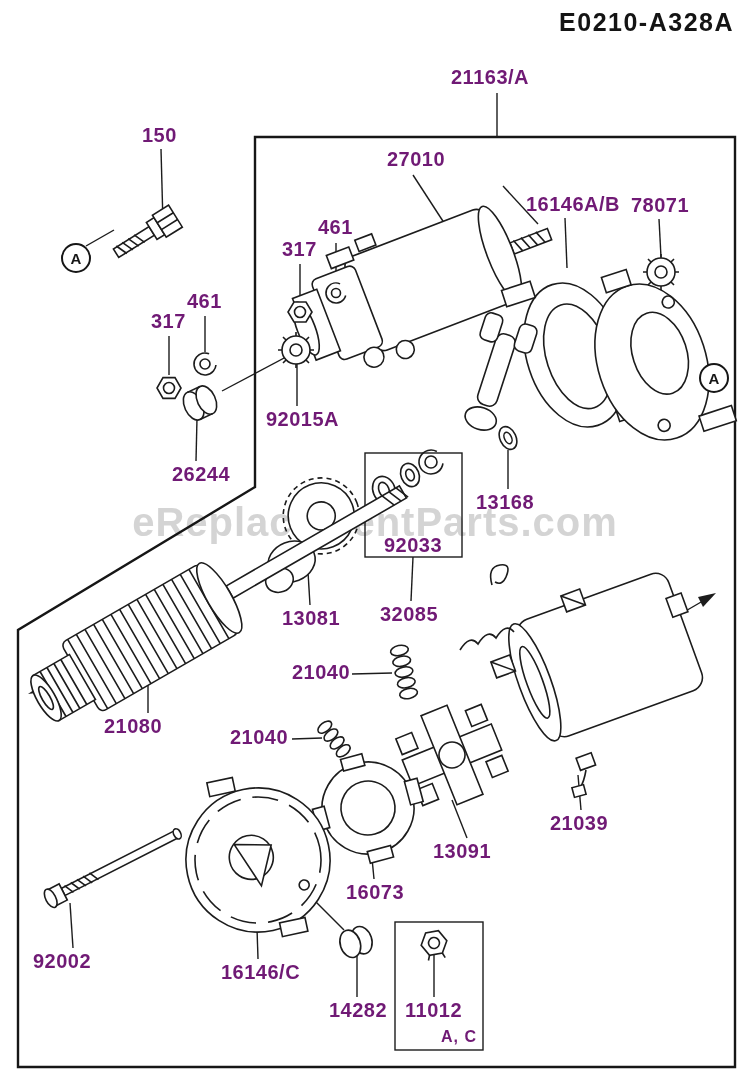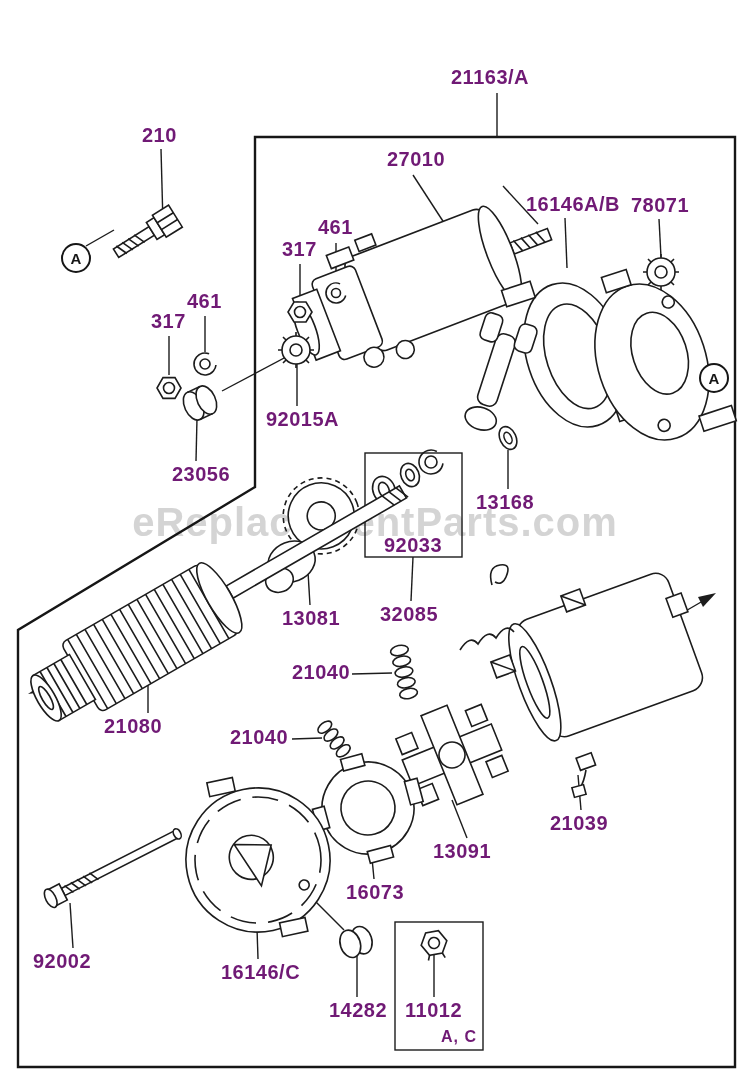"E0210-A328A" div.title { html: none -> <div>E0210-A328A</div> }
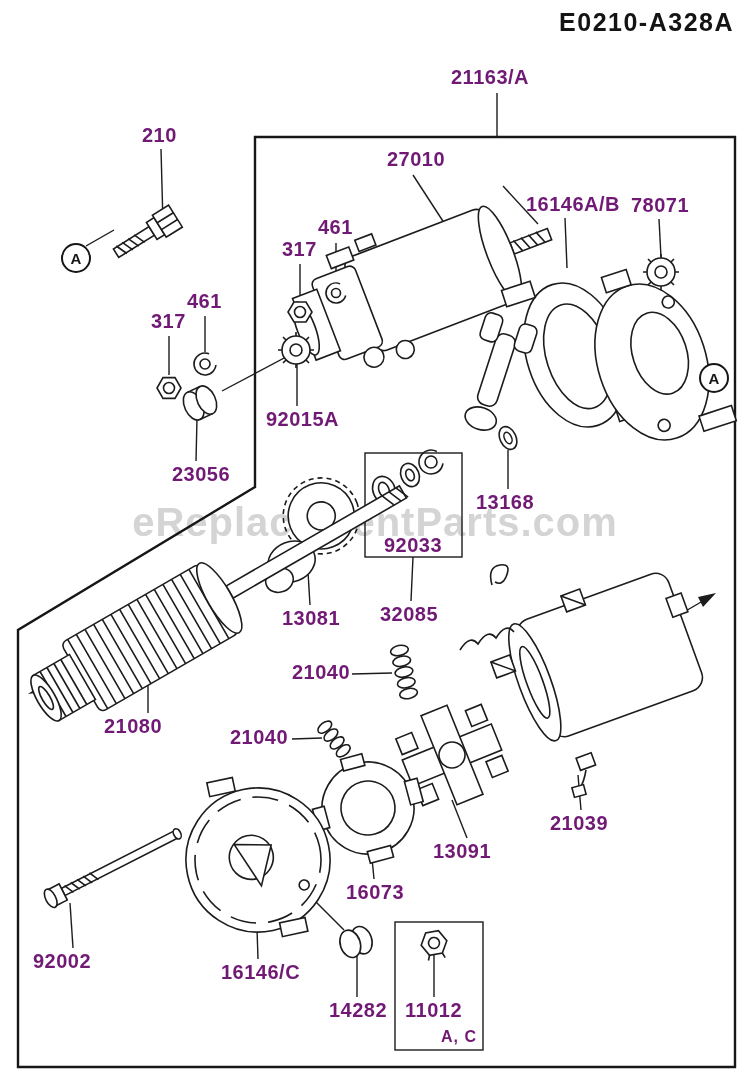"210" div.lbl { text: 210 -> 150 }
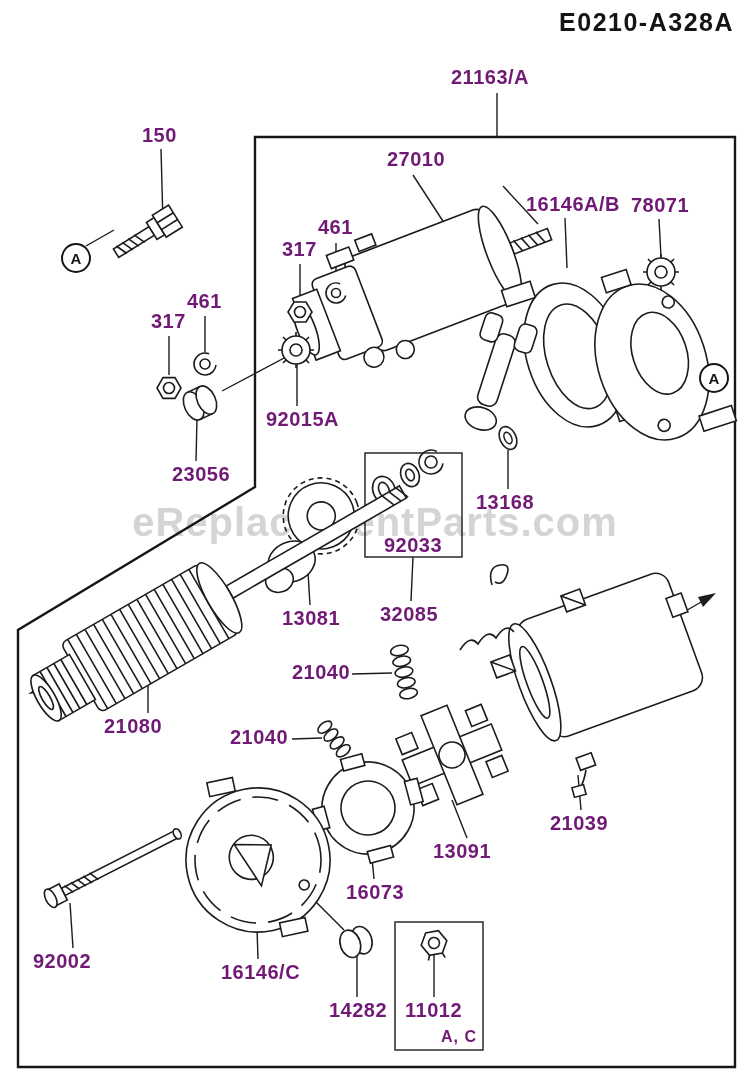"23056" div.lbl { text: 23056 -> 26244 }
